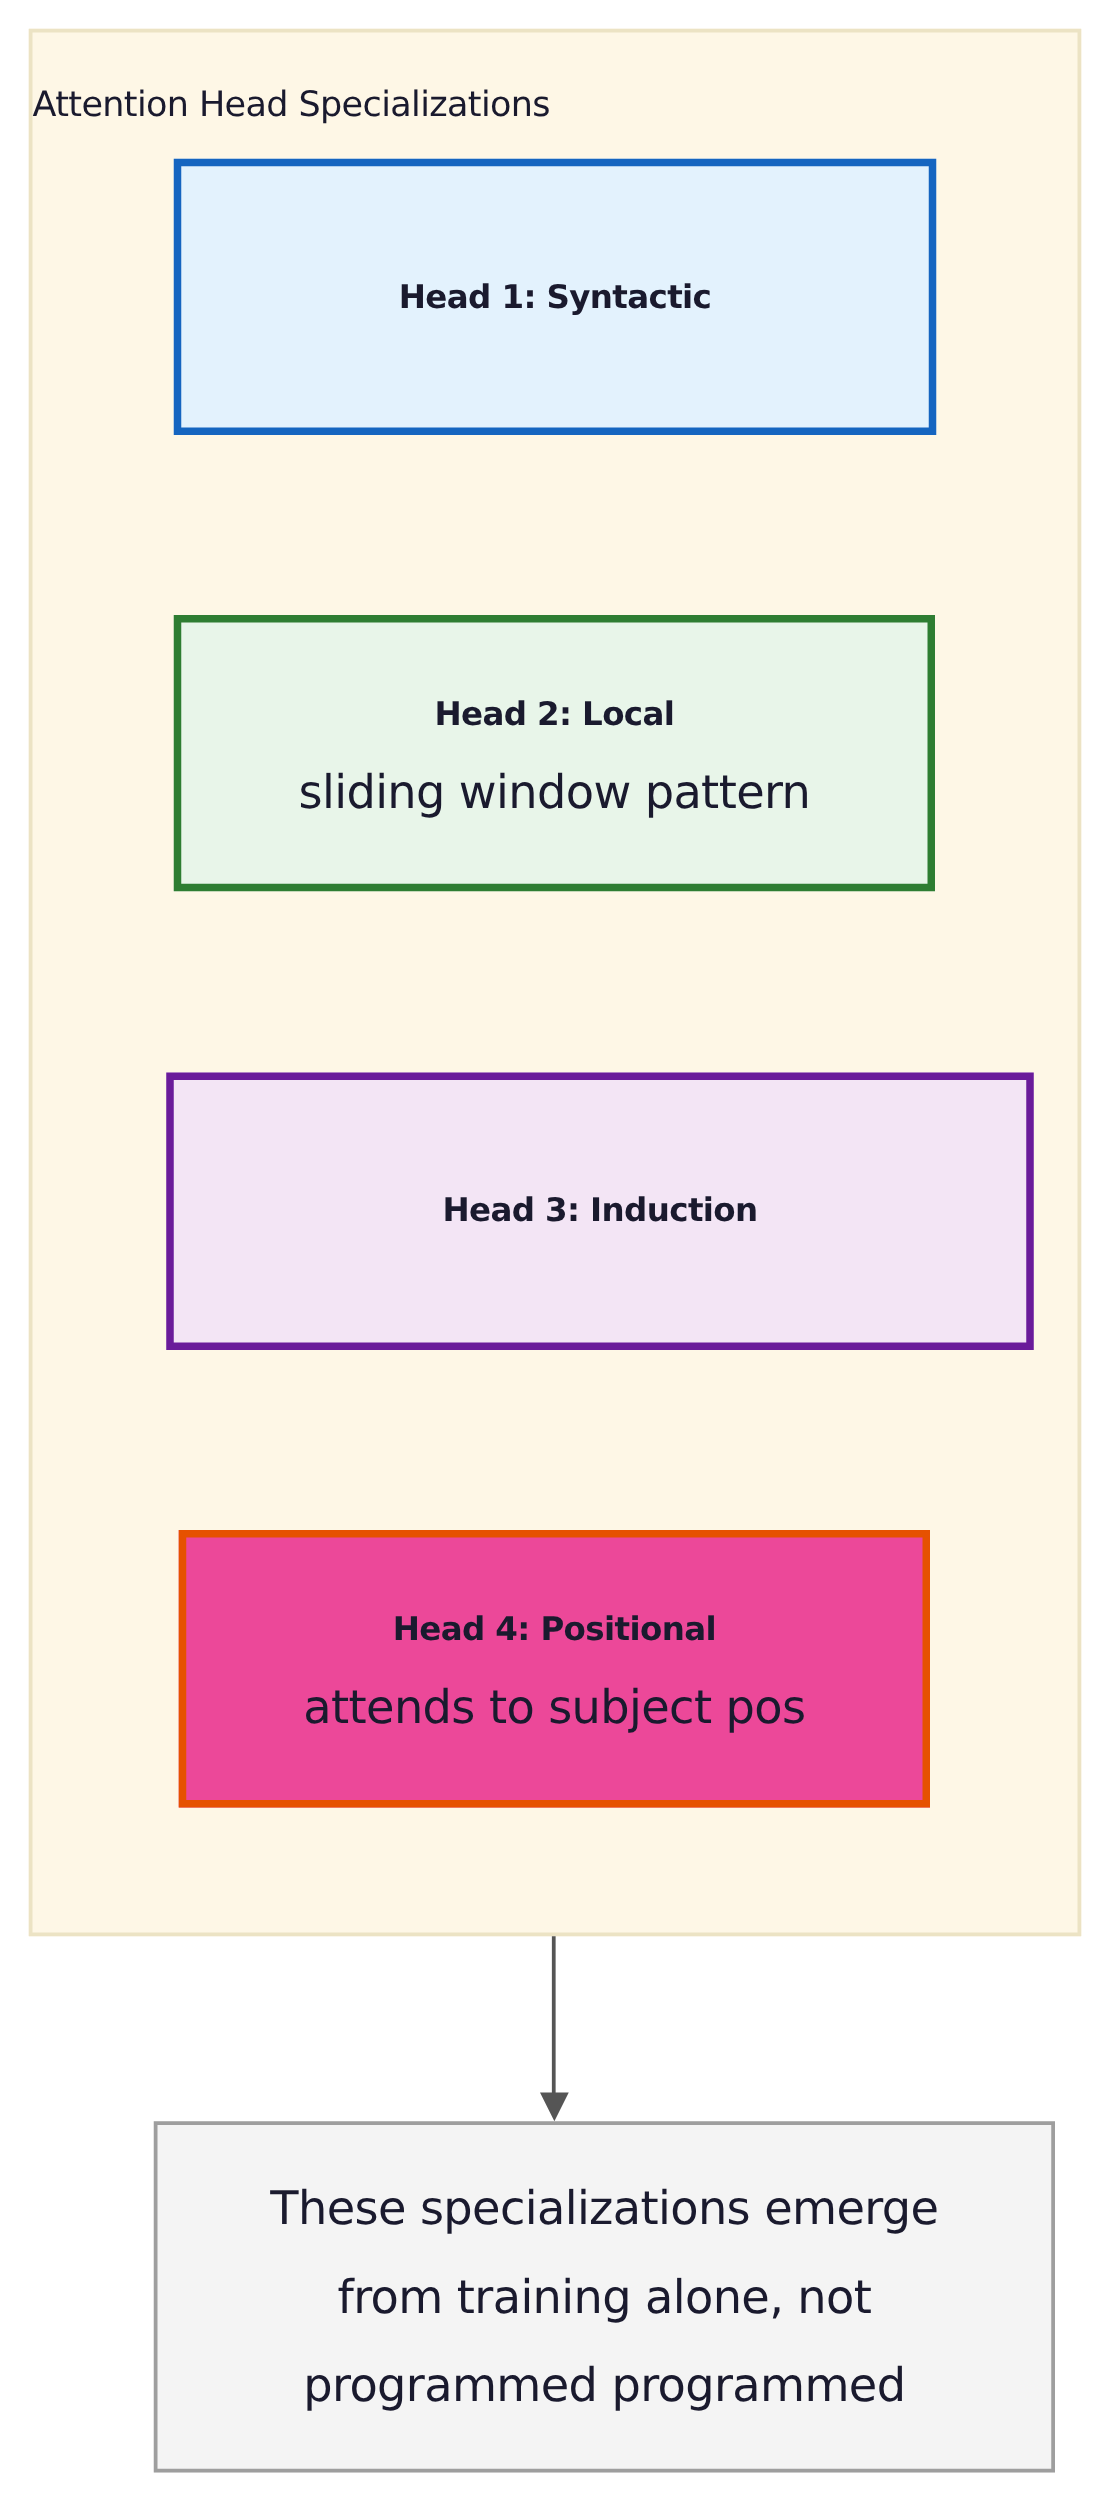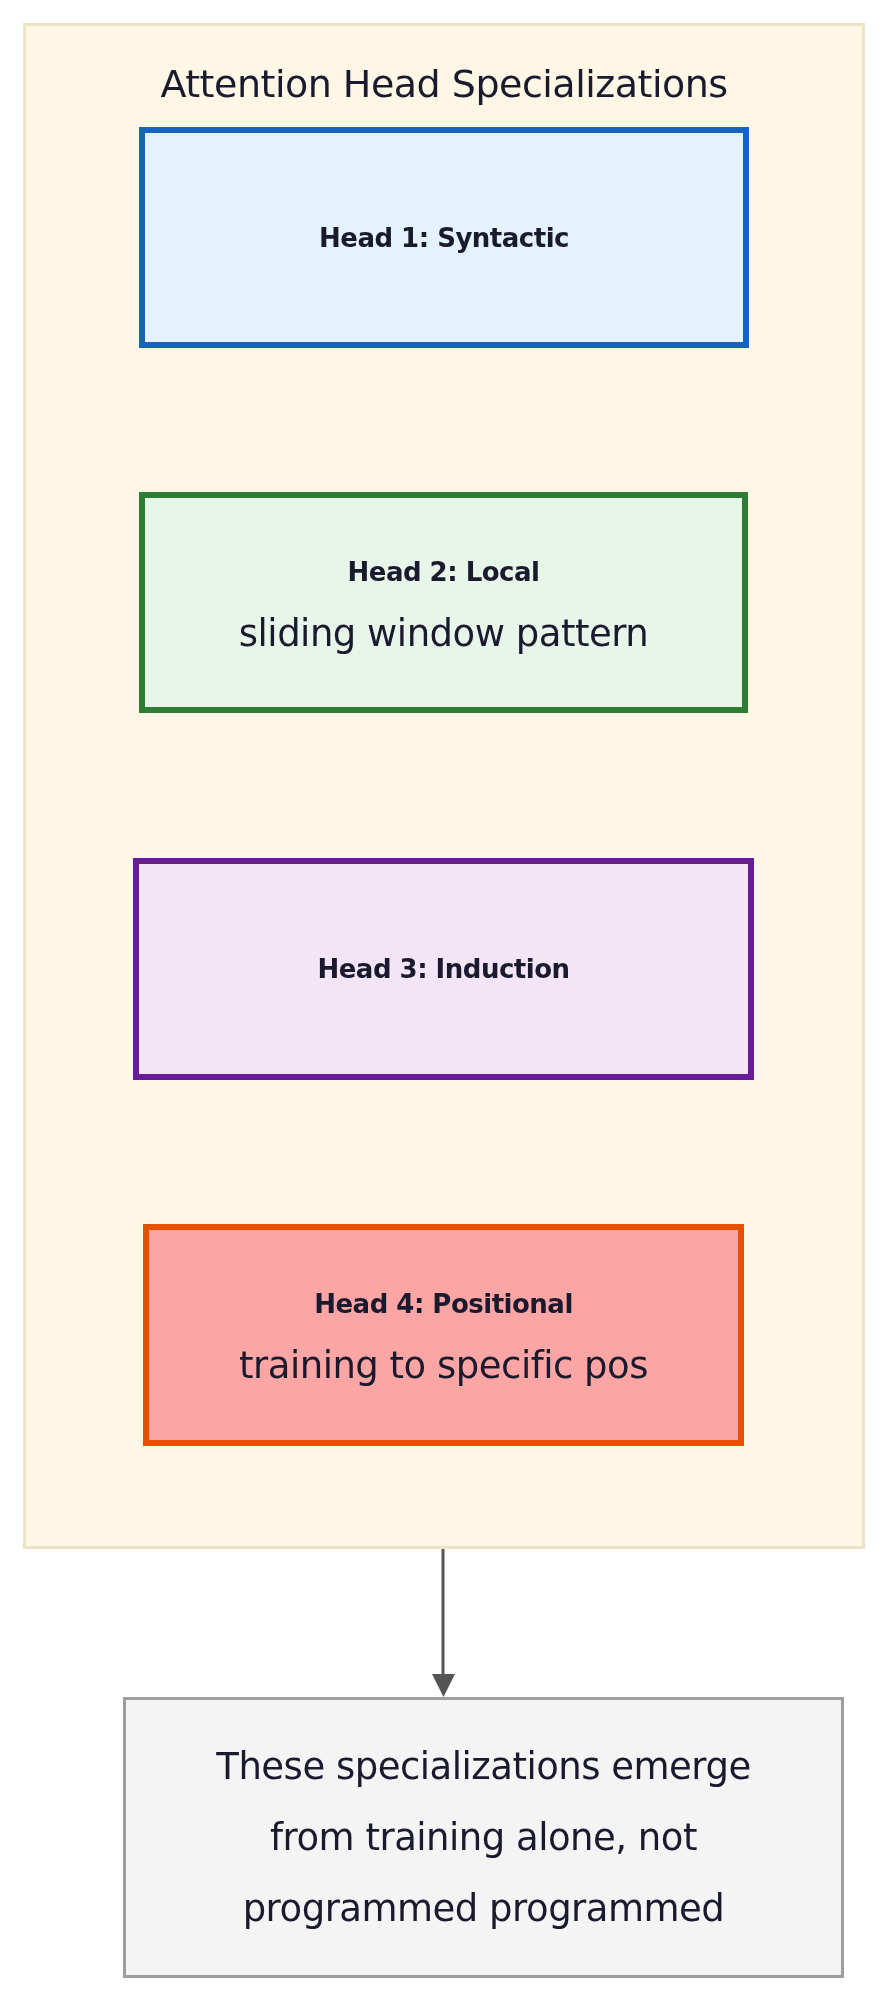"Attention Head Specializations" .cluster-title { font-size: 38px -> 28px; text-align: center -> left }
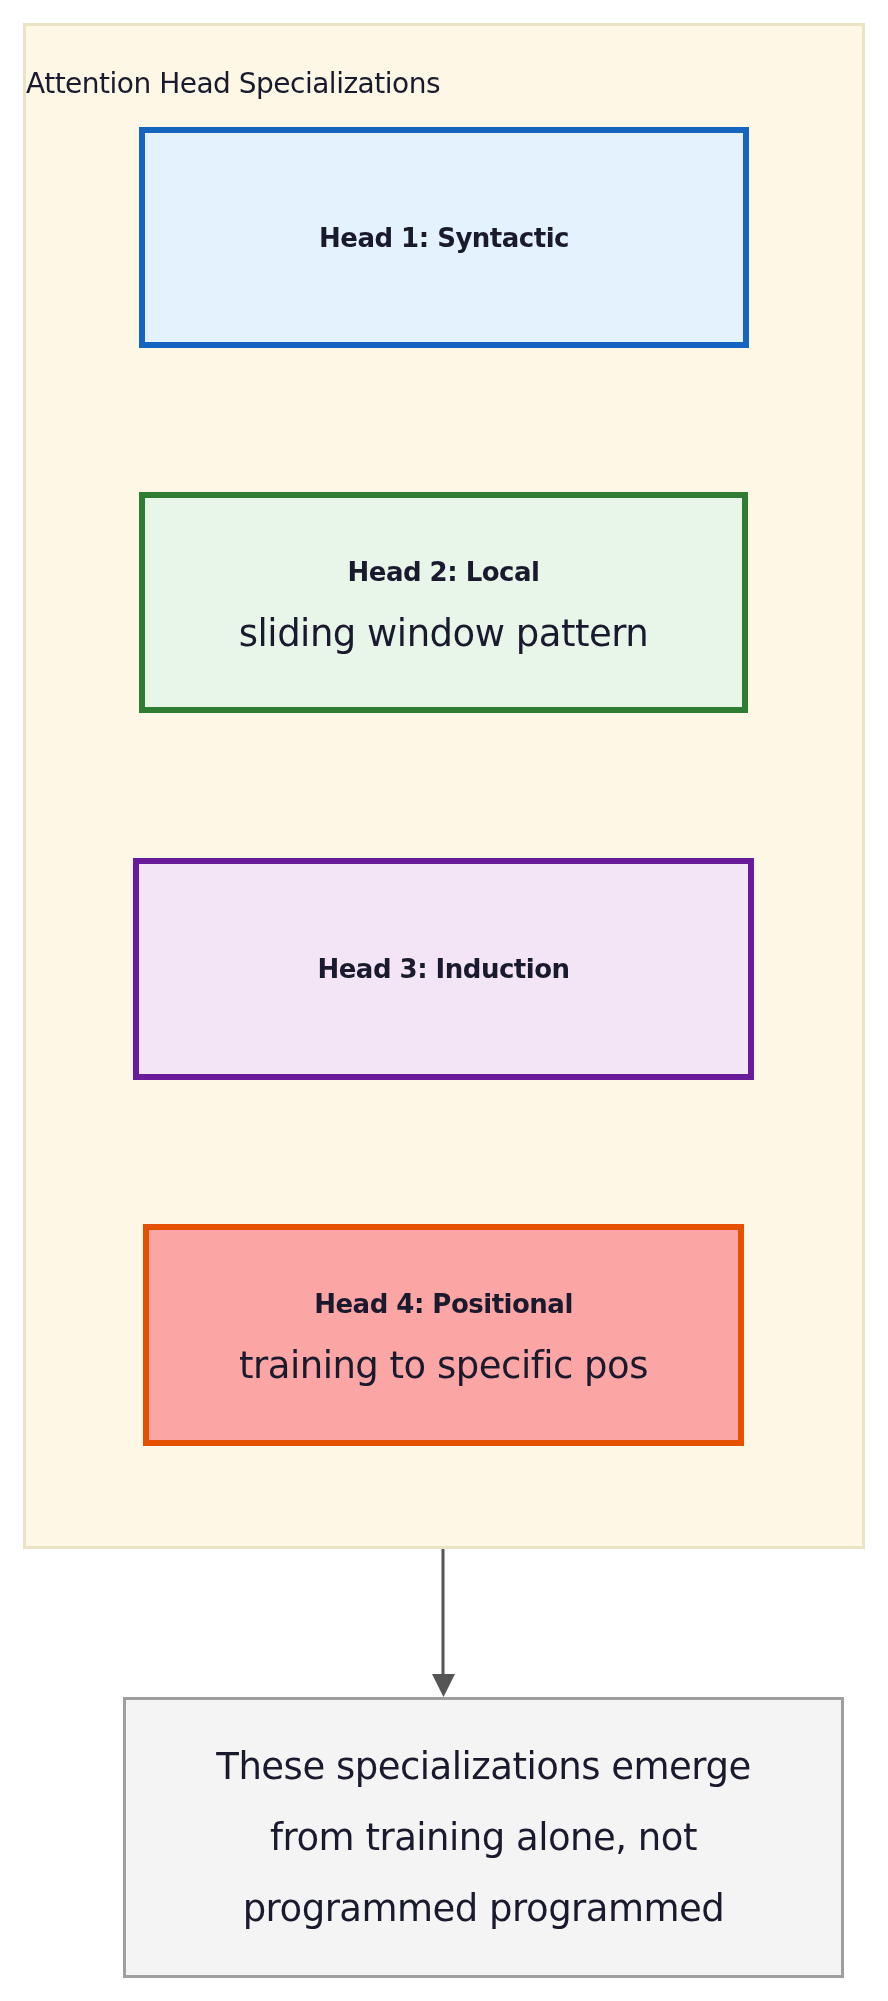"Head 3: Induction" div.node { width: 621px -> 694px }
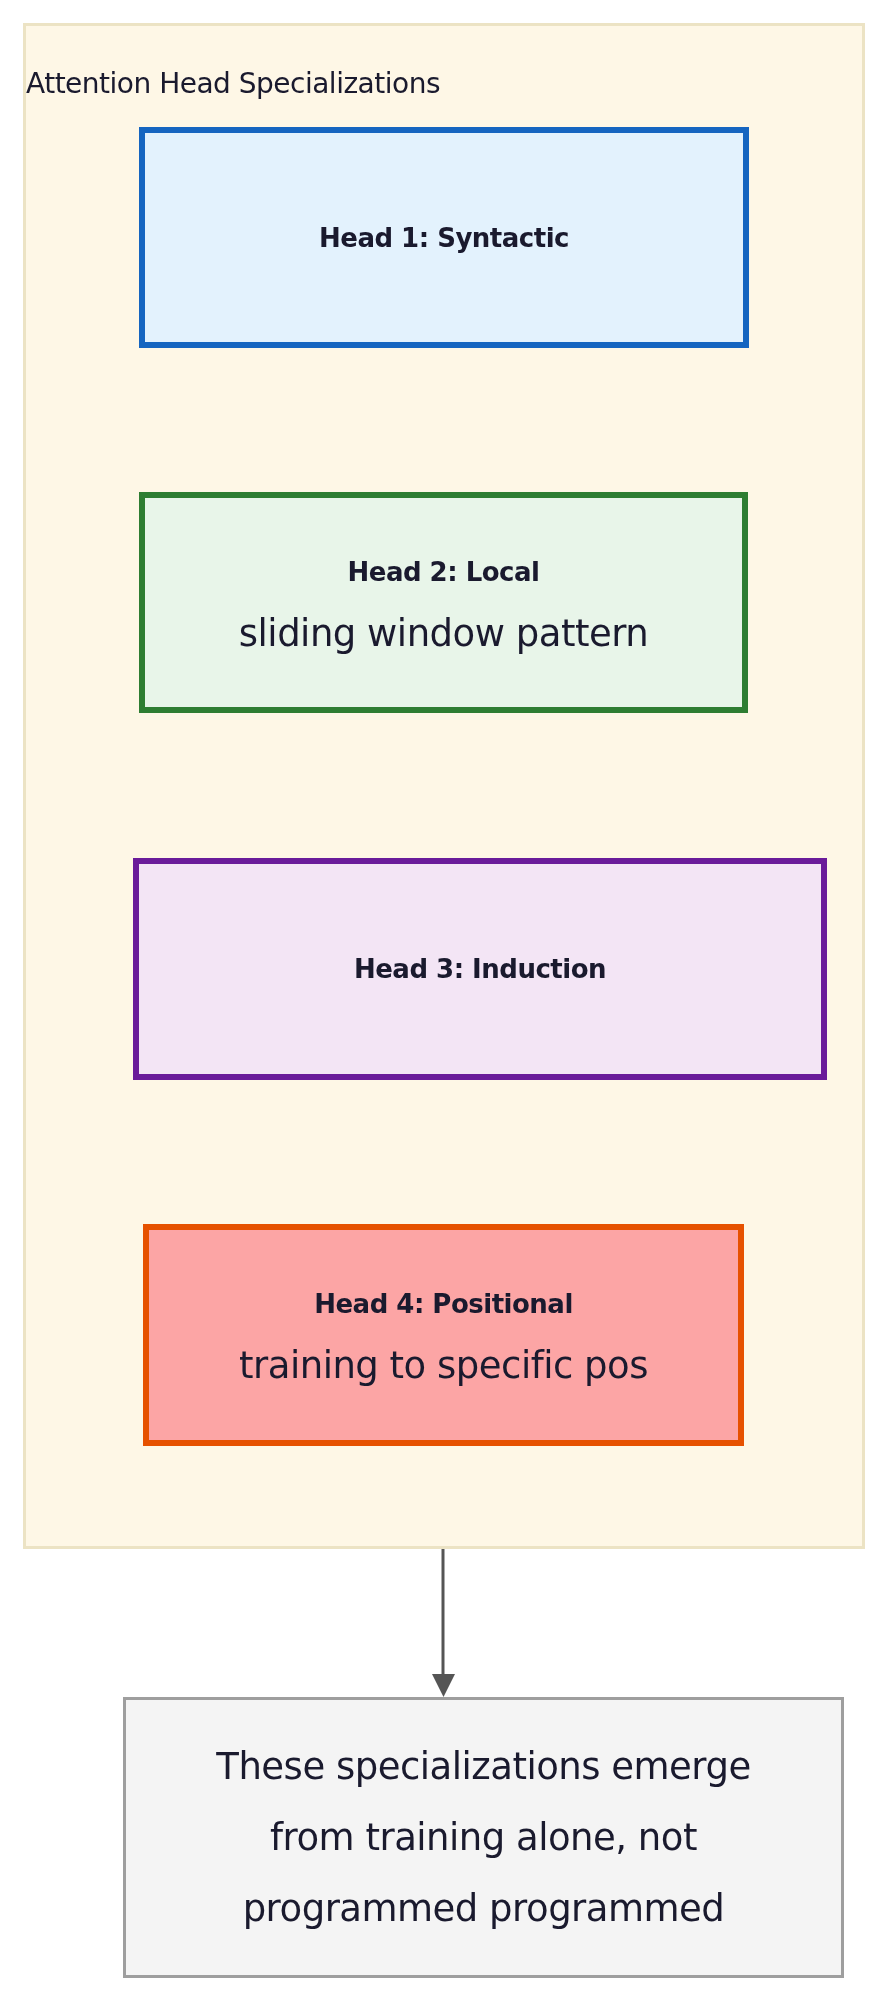"Head 4: Positional" div.node { background: #fca5a5 -> #ec4899 }
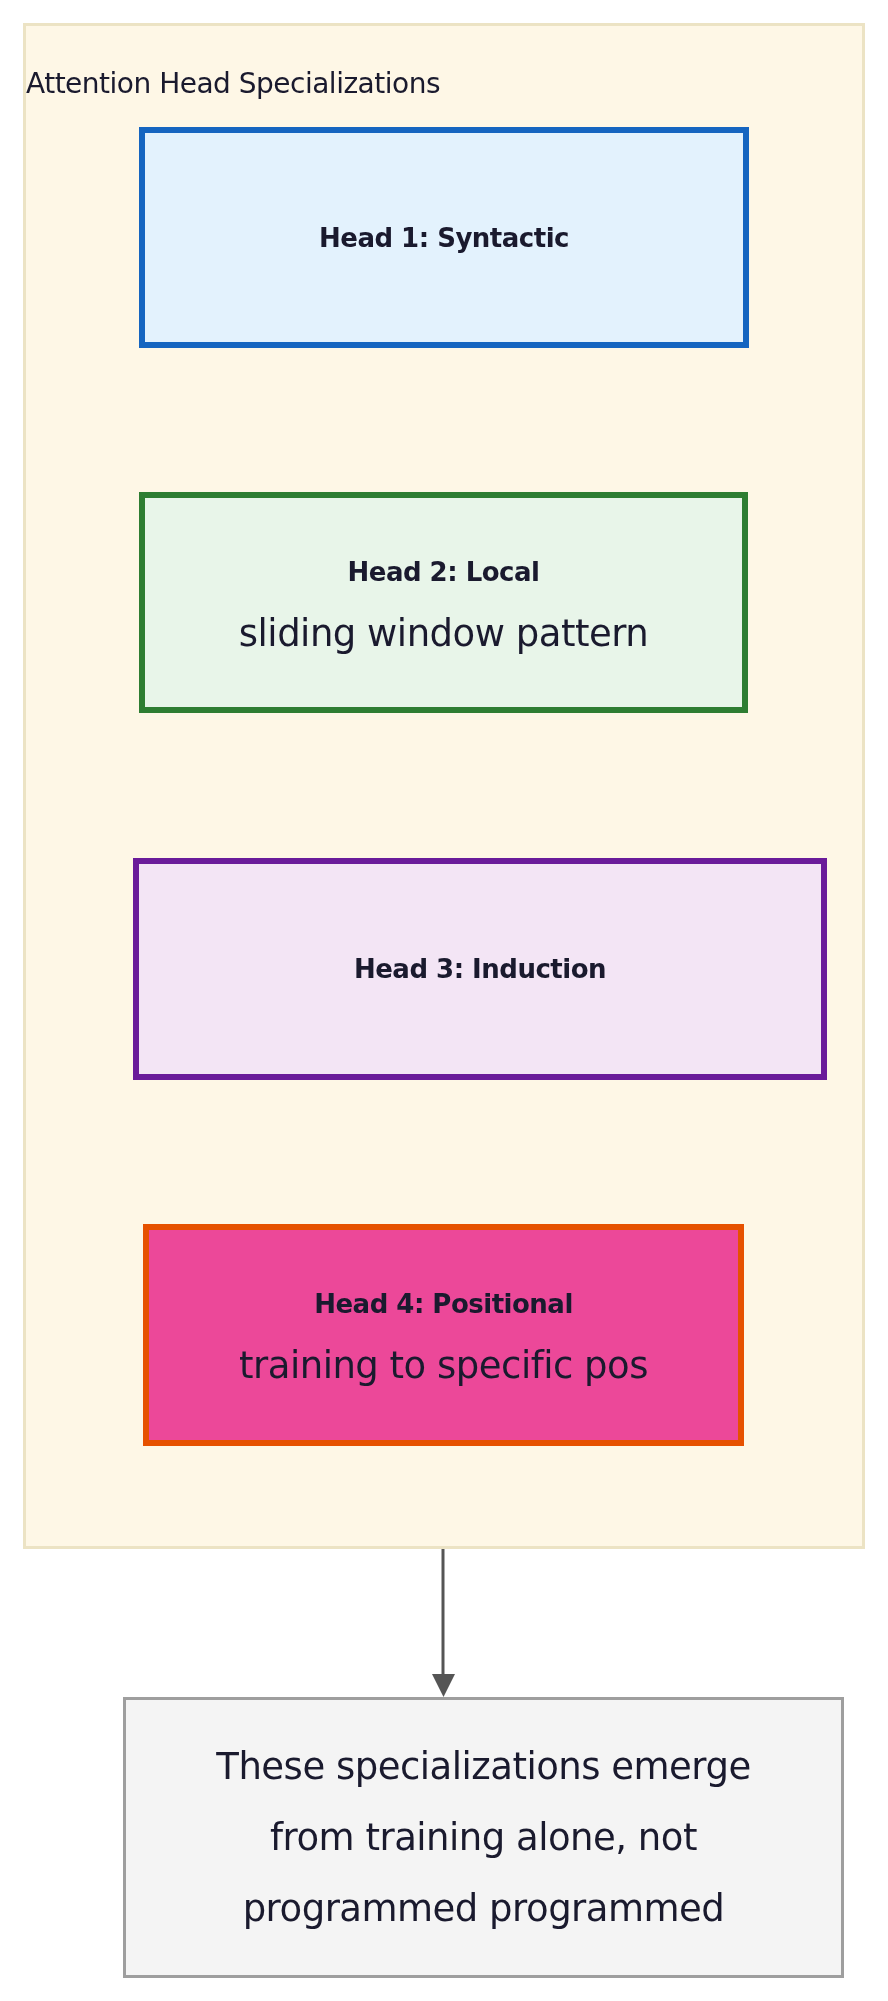"training to specific pos" div.s { text: training to specific -> attends to subject }
